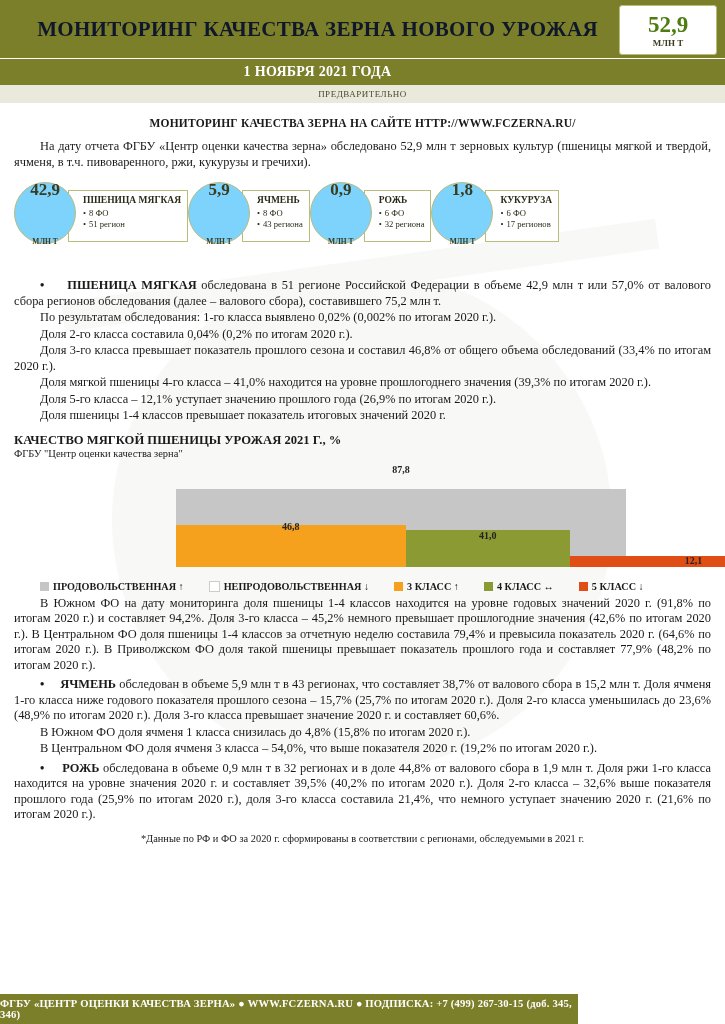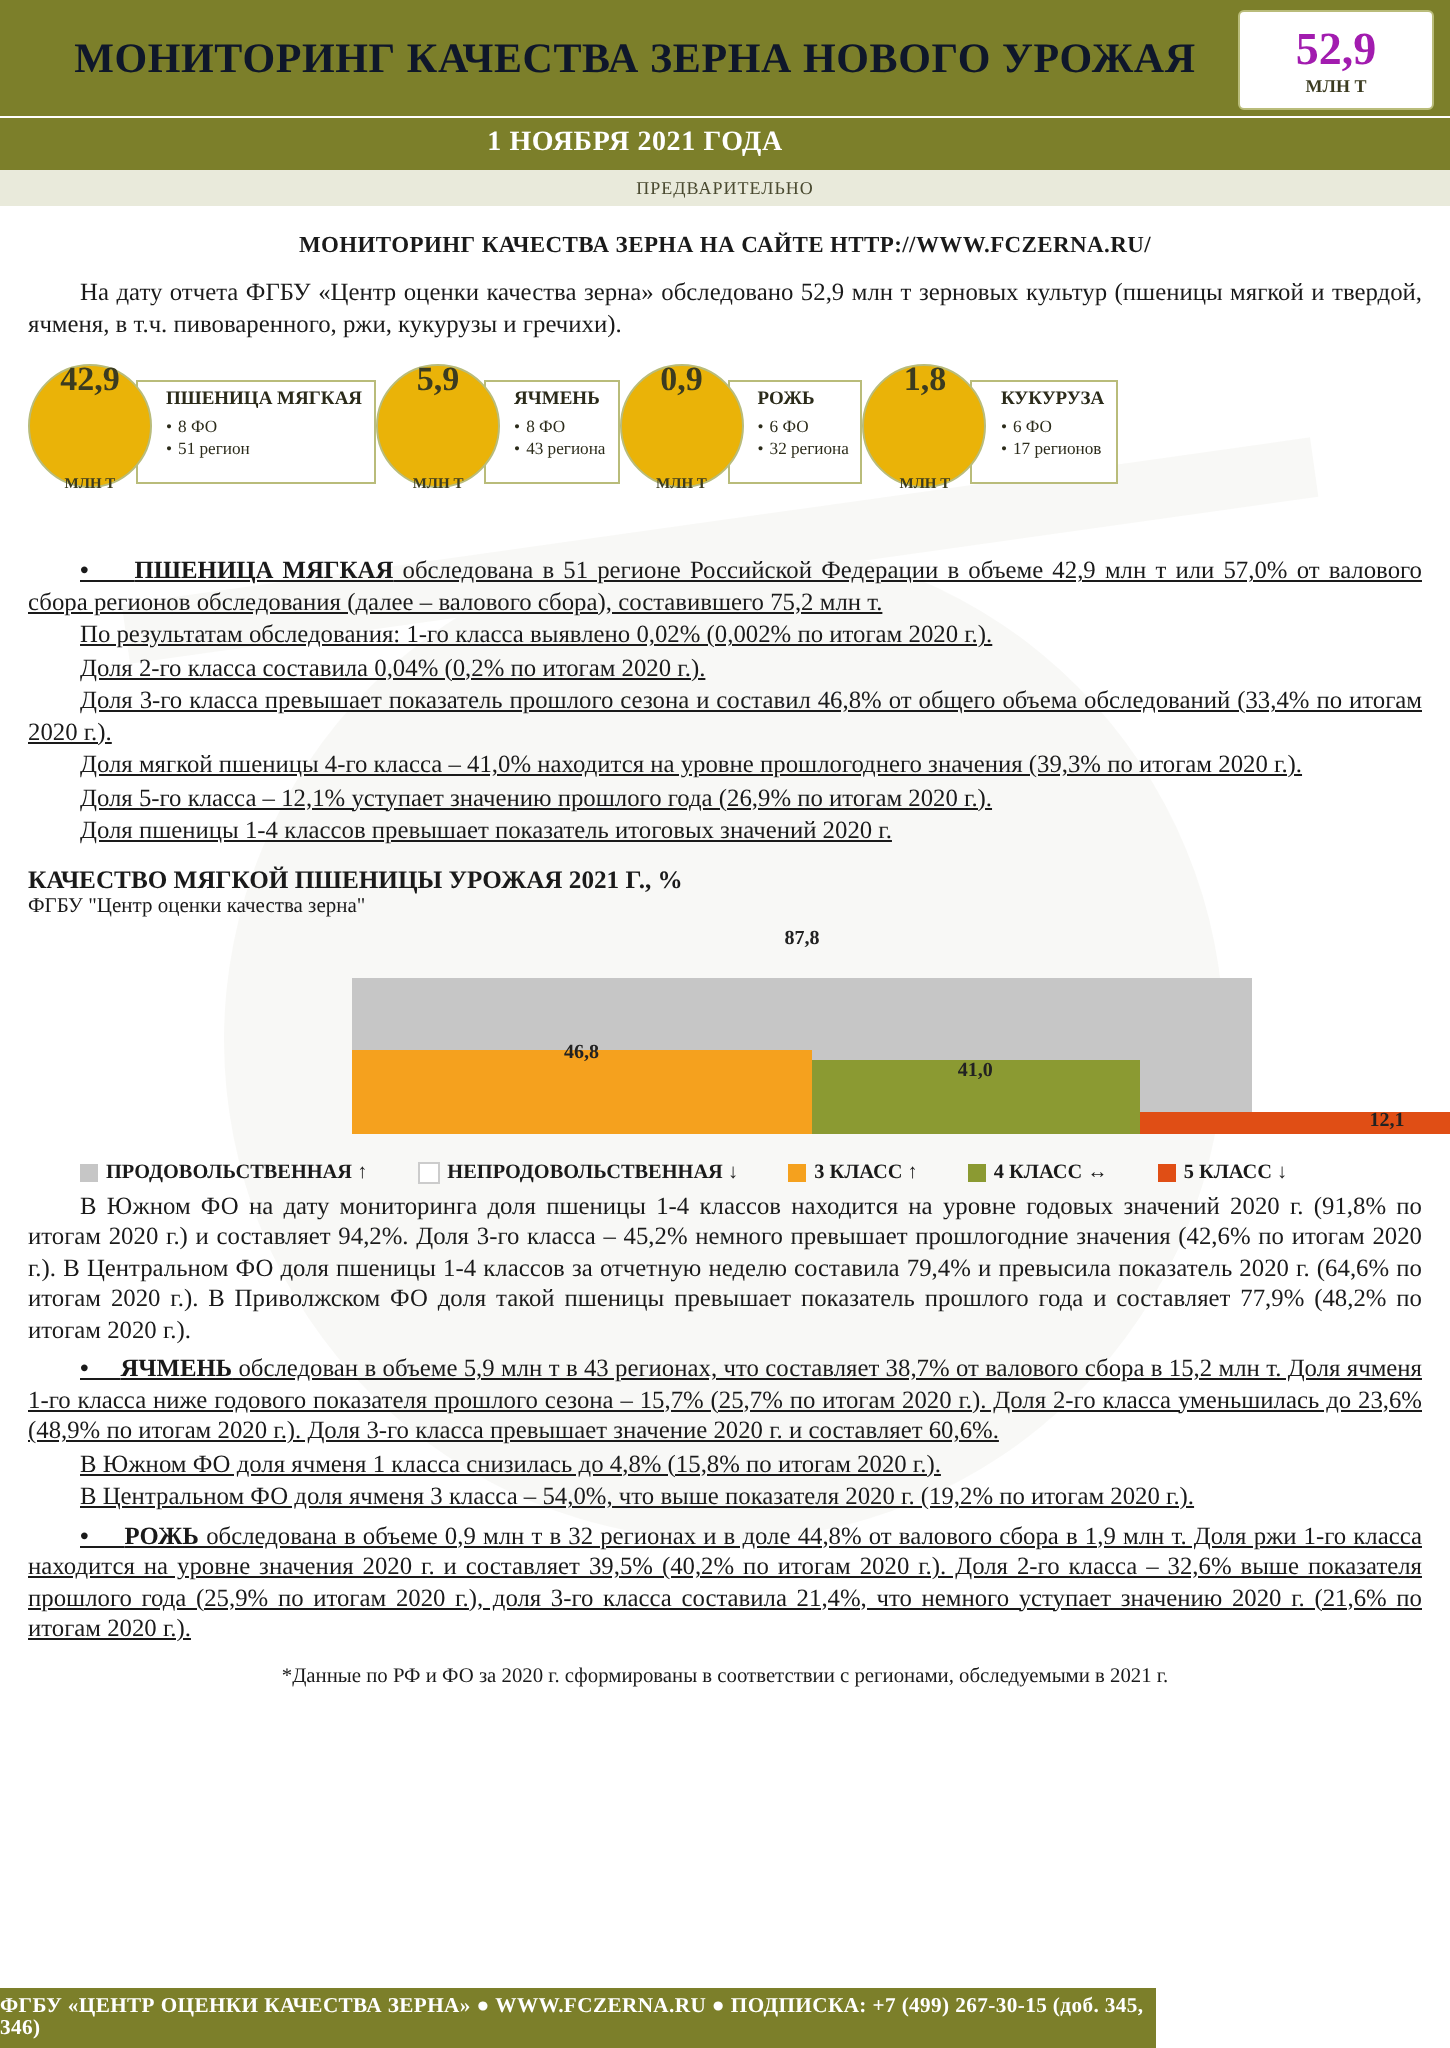"52,9" .header-badge .big { color: #a21caf -> #4d7c0f }
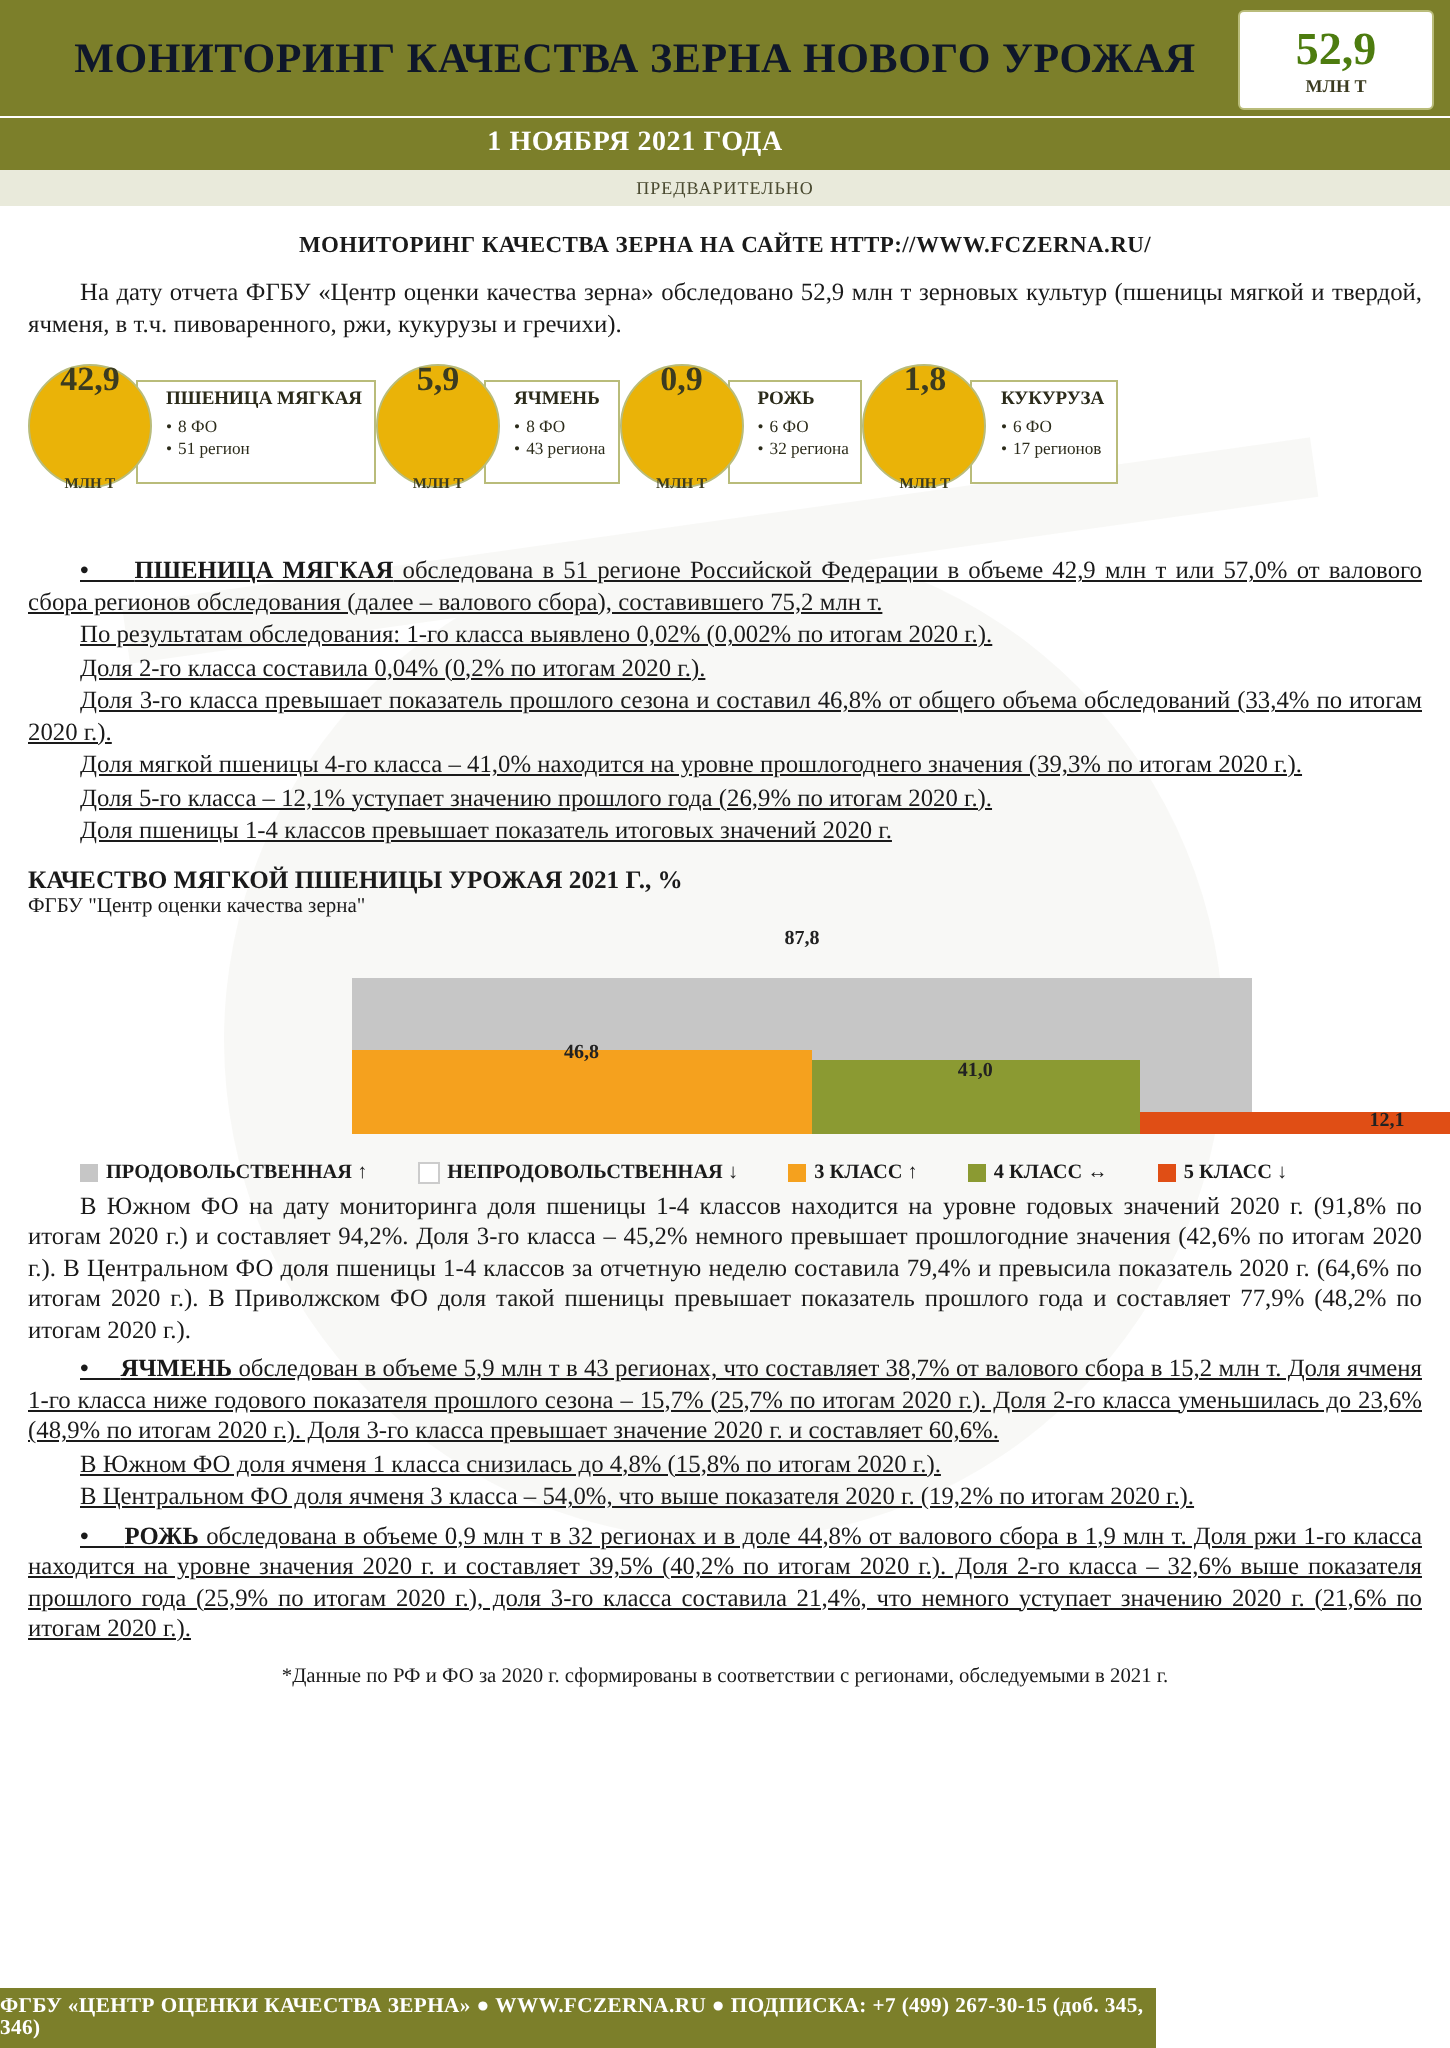"42,9" .crop-circle { background: #eab308 -> #7dd3fc }
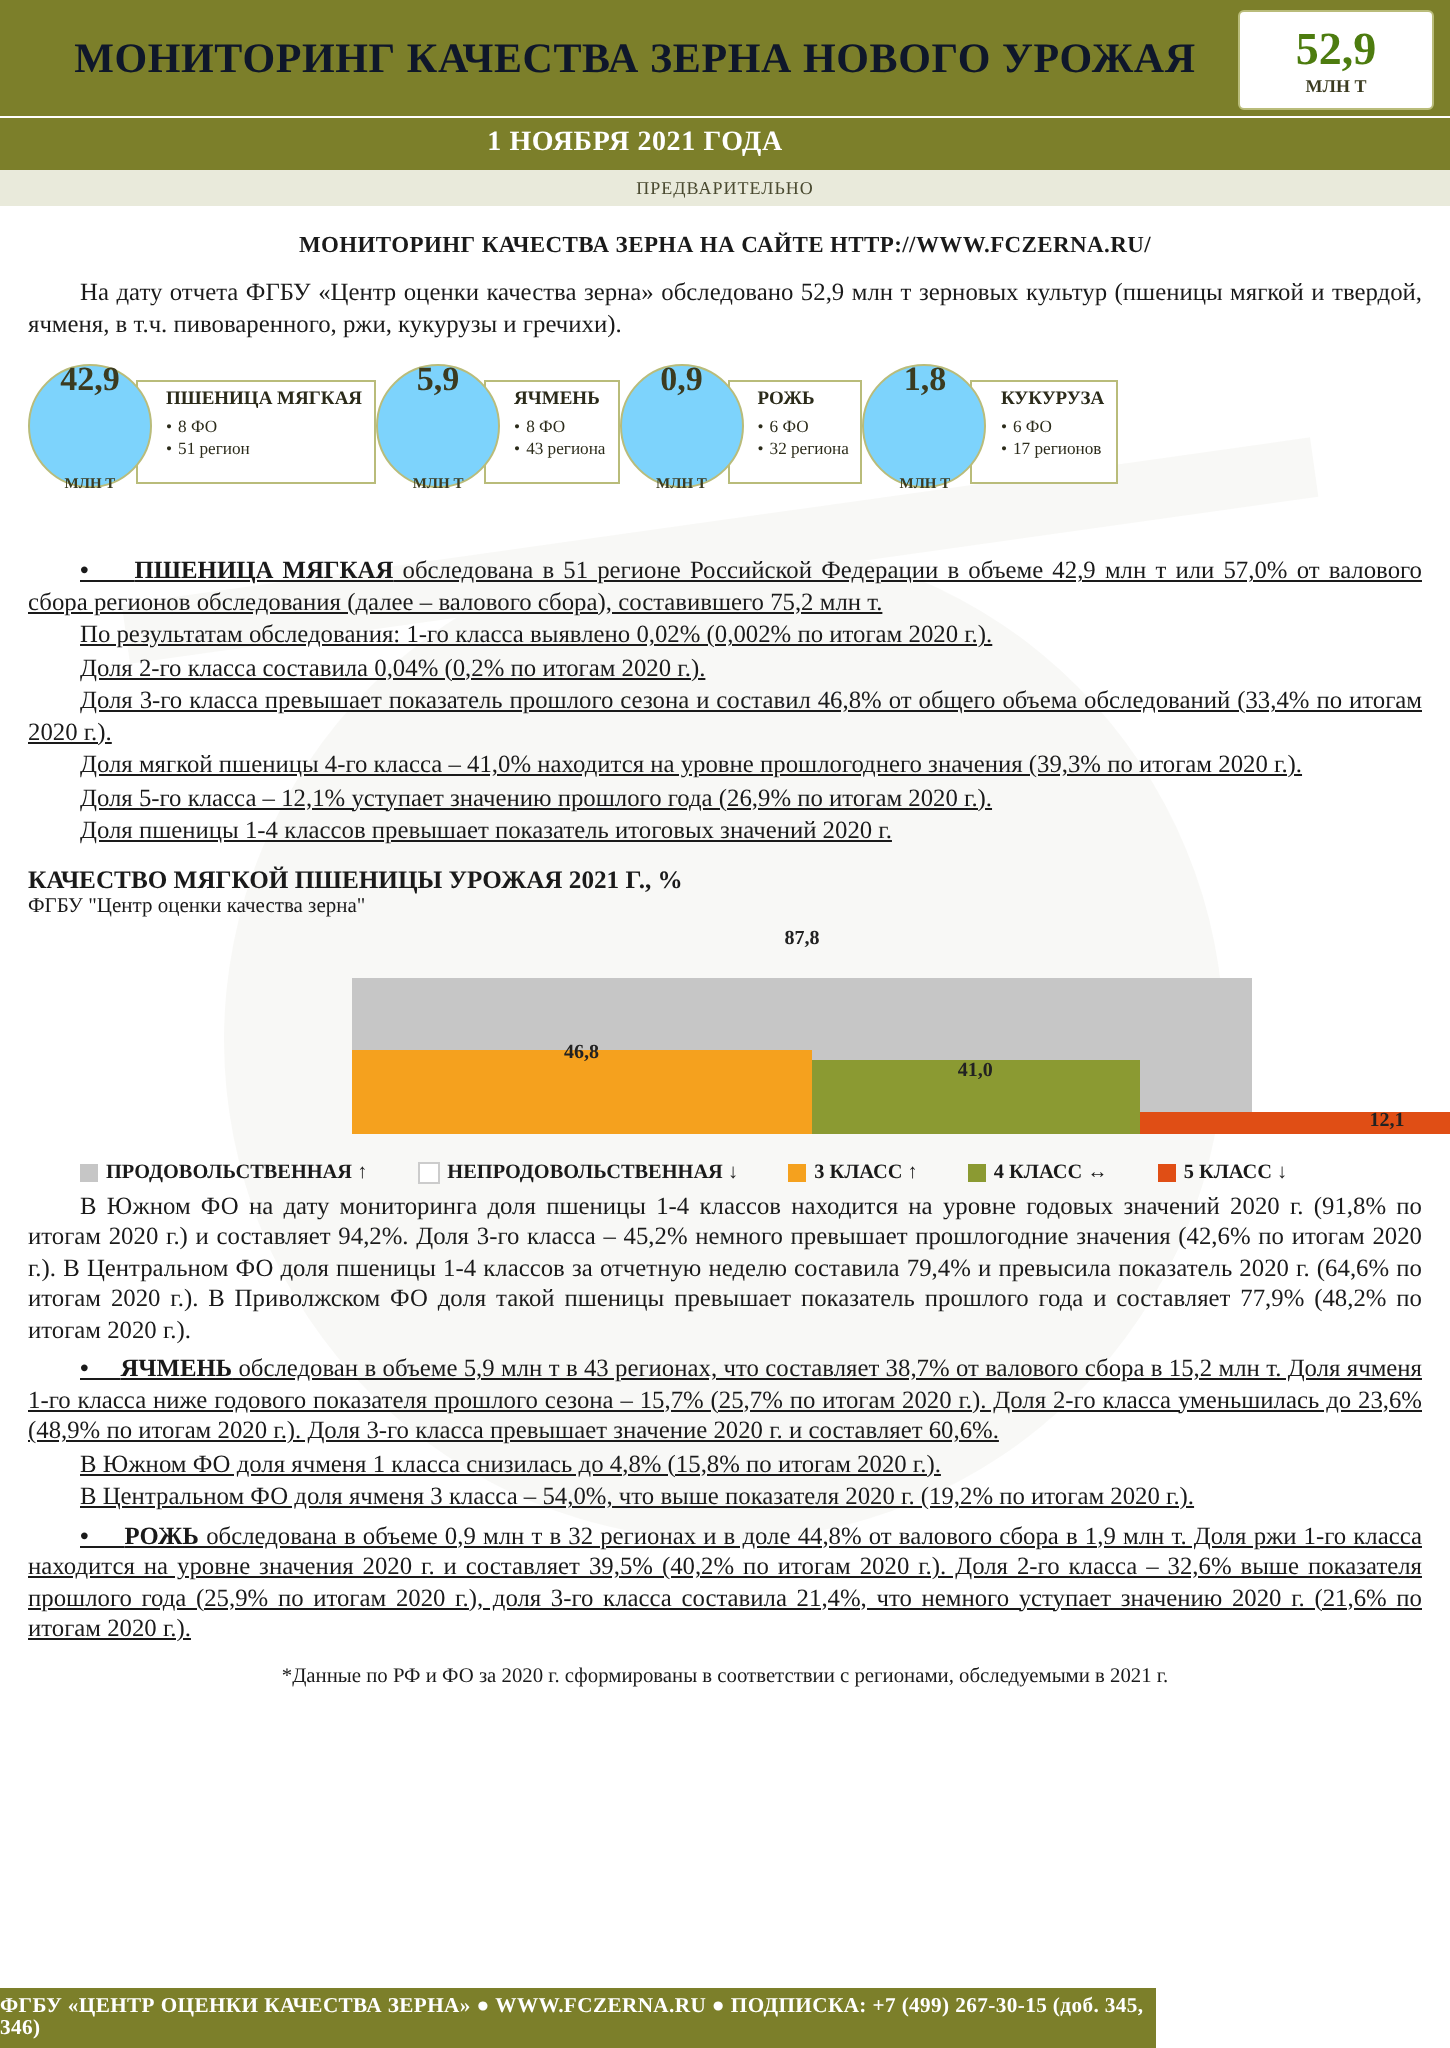"• ПШЕНИЦА МЯГКАЯ обследована в" .bullet-para { text-decoration: underline -> none }
